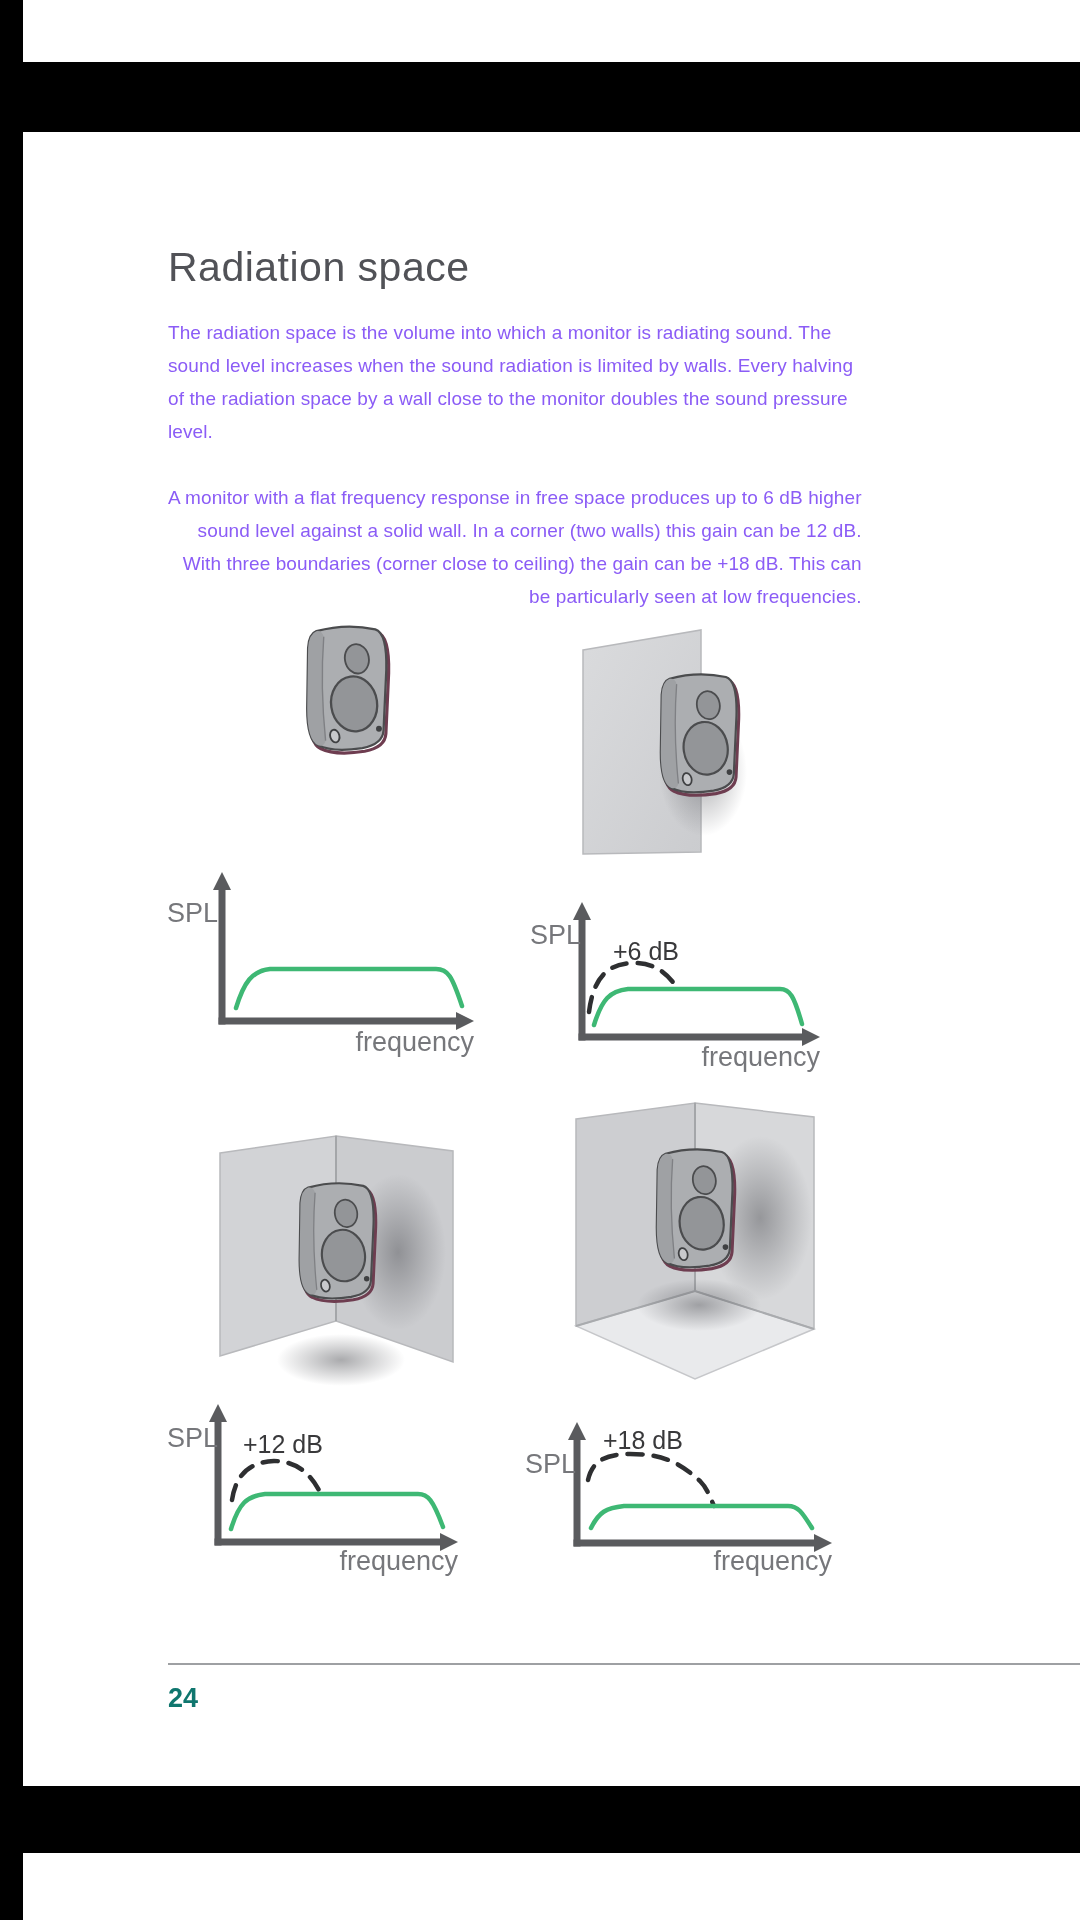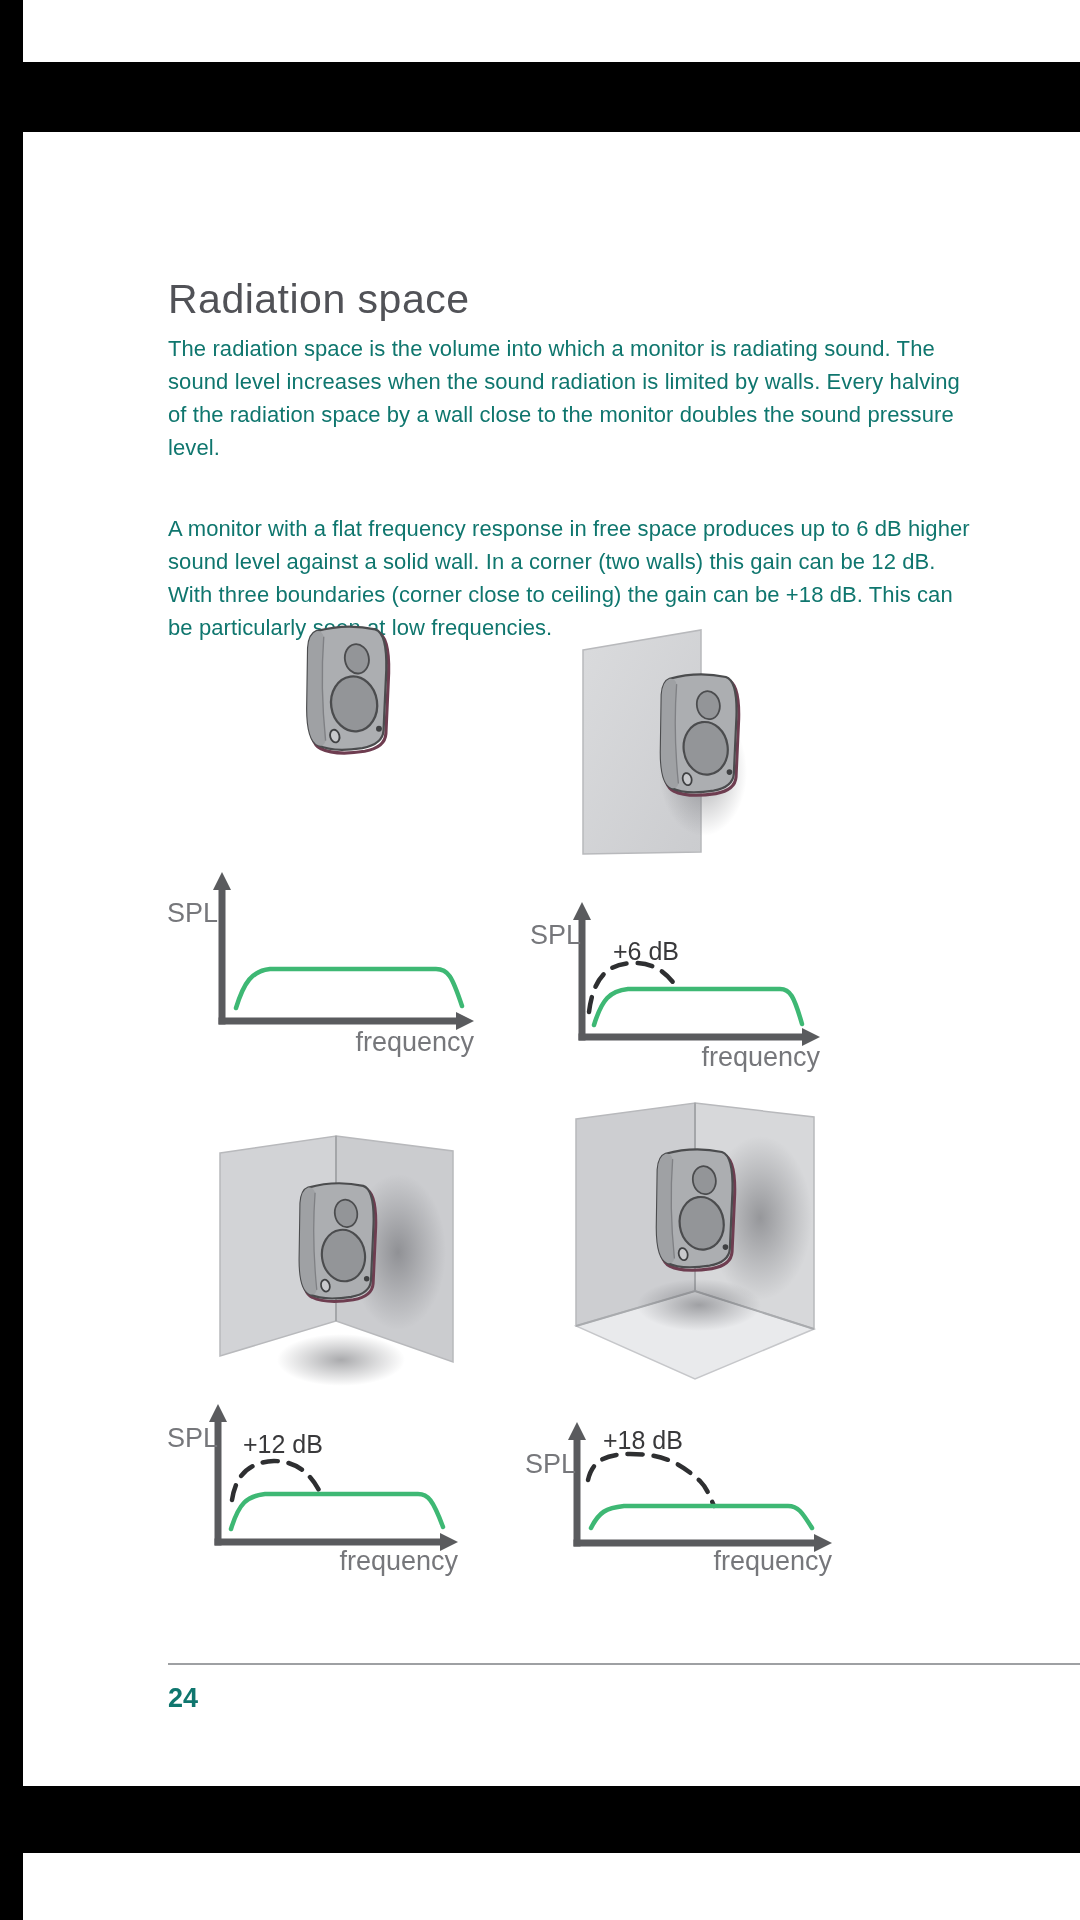"Radiation space" .page-title { margin-top: 32px -> none }
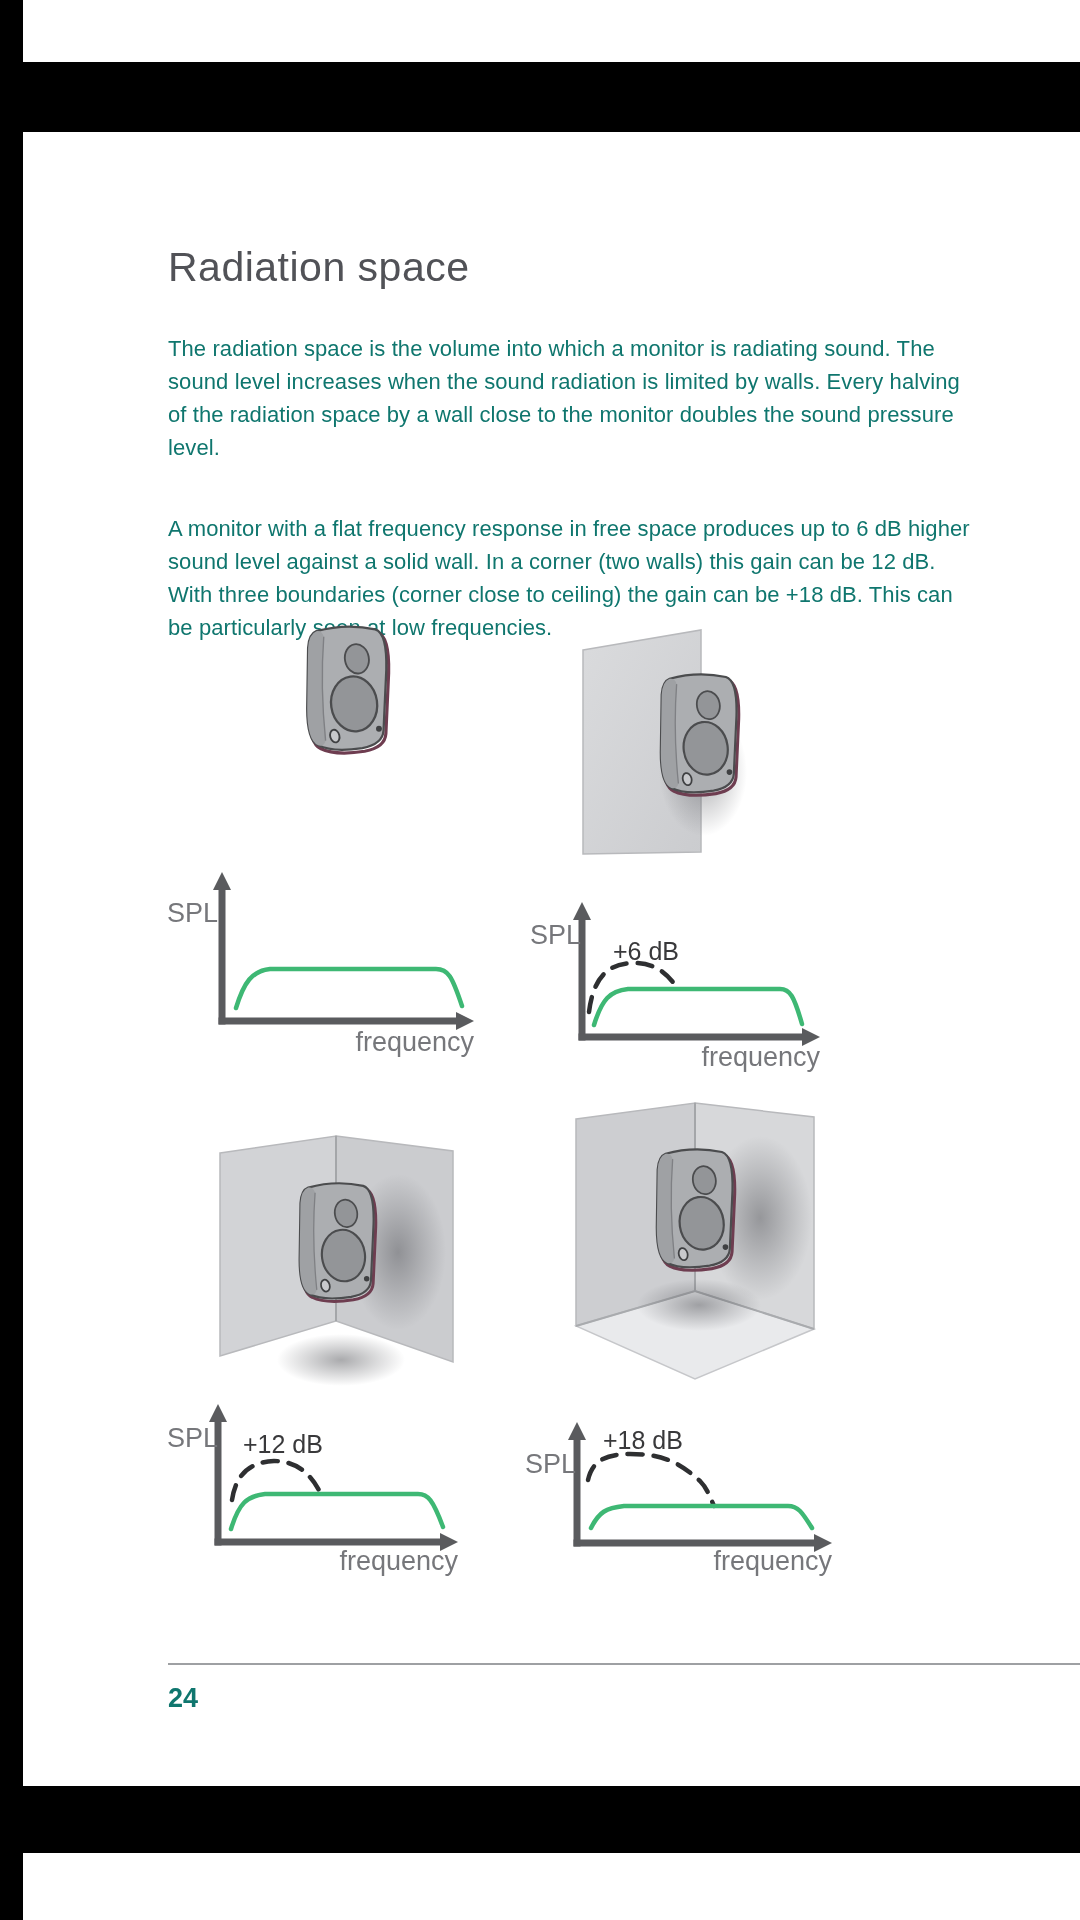"The radiation space is the" .para { color: #0f766e -> #8b5cf6; font-size: 22px -> 19px; margin-top: 16px -> none }
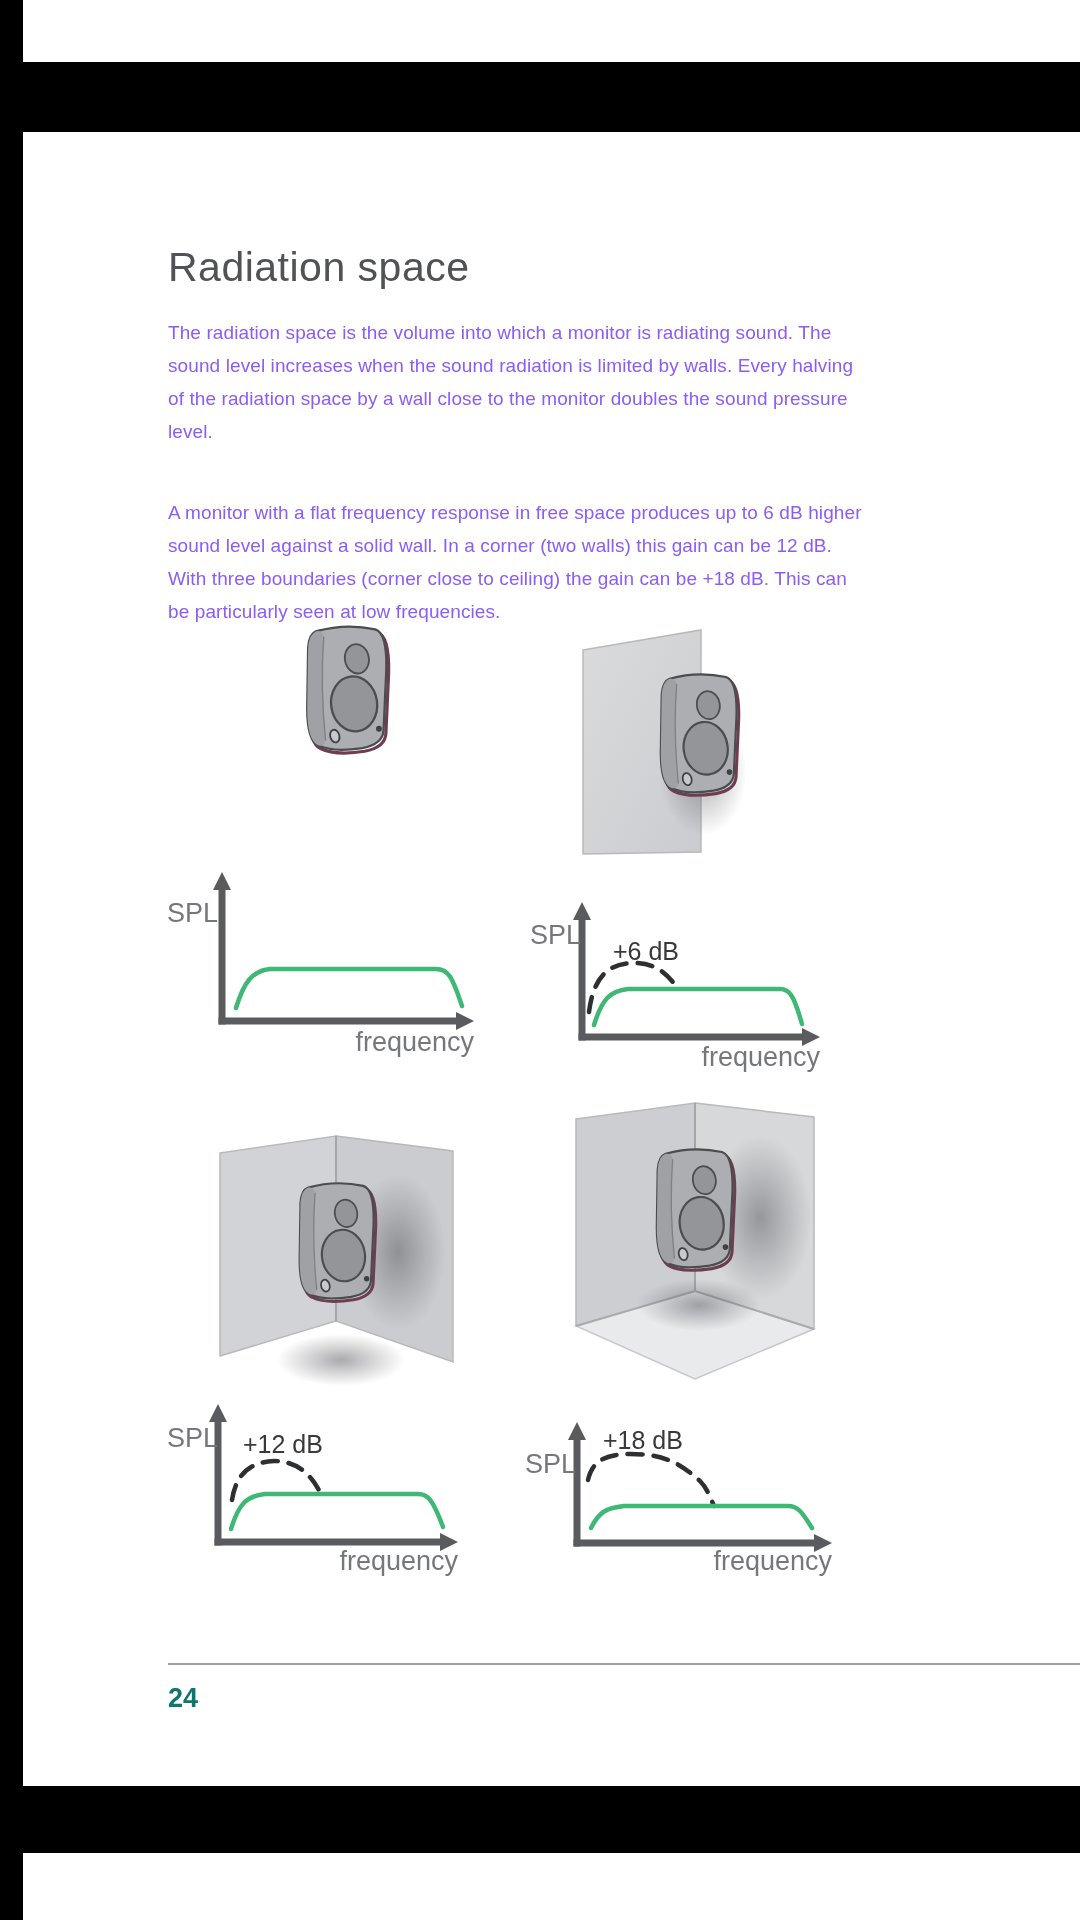"A monitor with a flat" .p2 { text-align: none -> right; top: 496px -> 481px }
